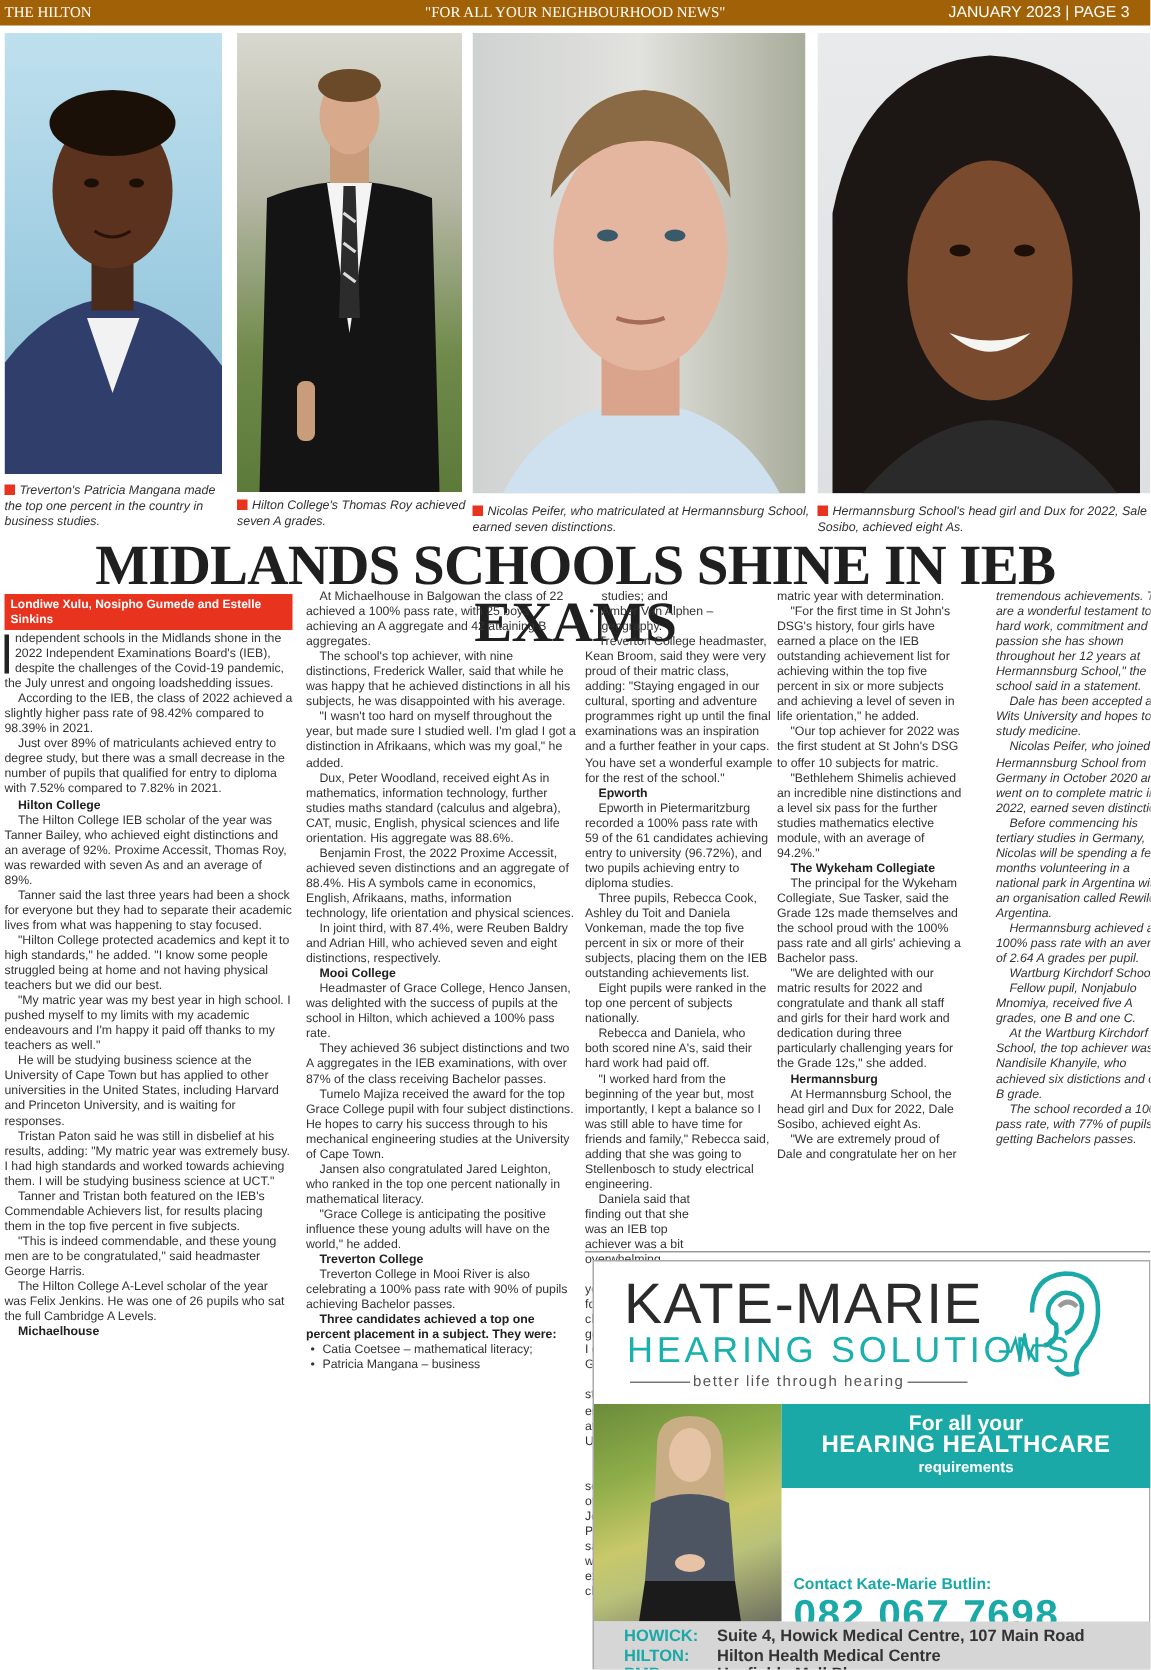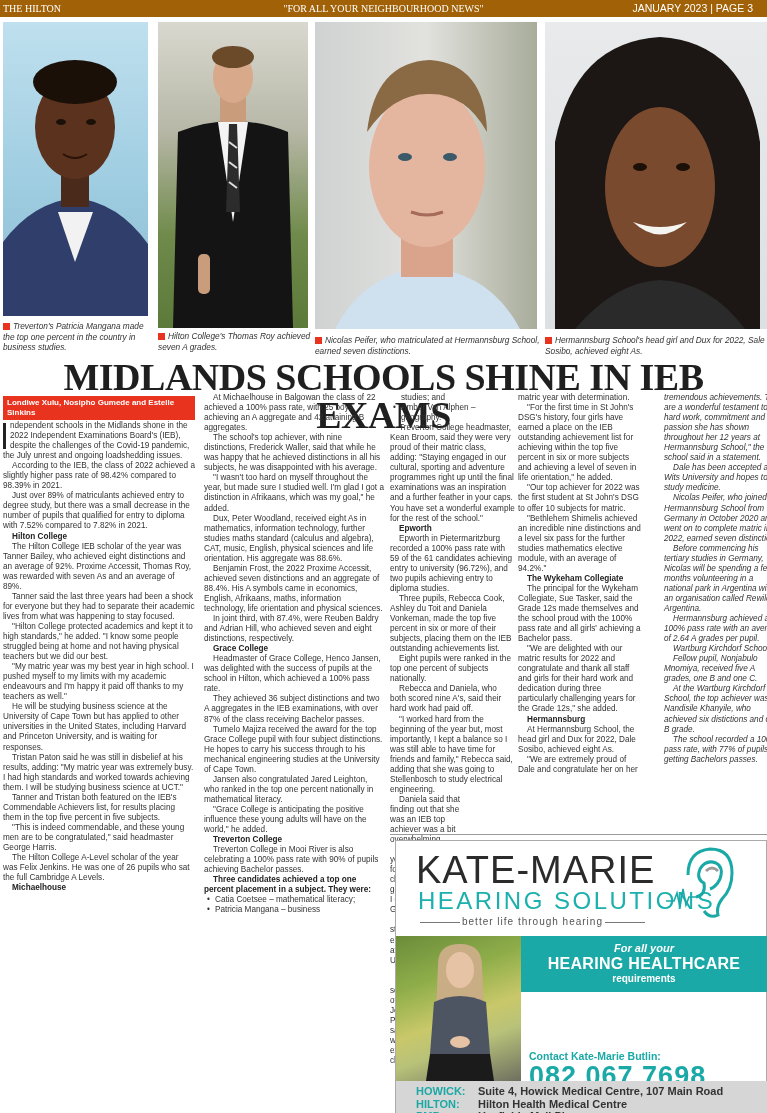"Grace College" p.sub { text: Grace -> Mooi }
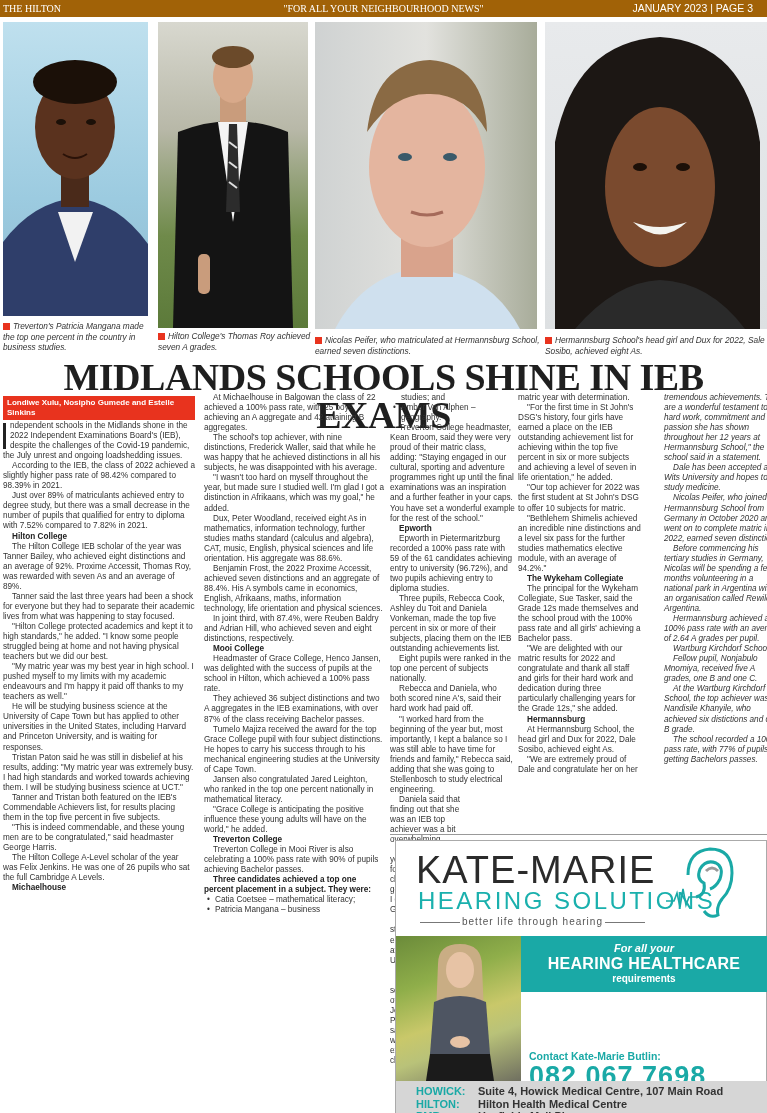"For all your" .ad .teal-box .a { font-size: 11px -> 14px; font-style: italic -> none }
